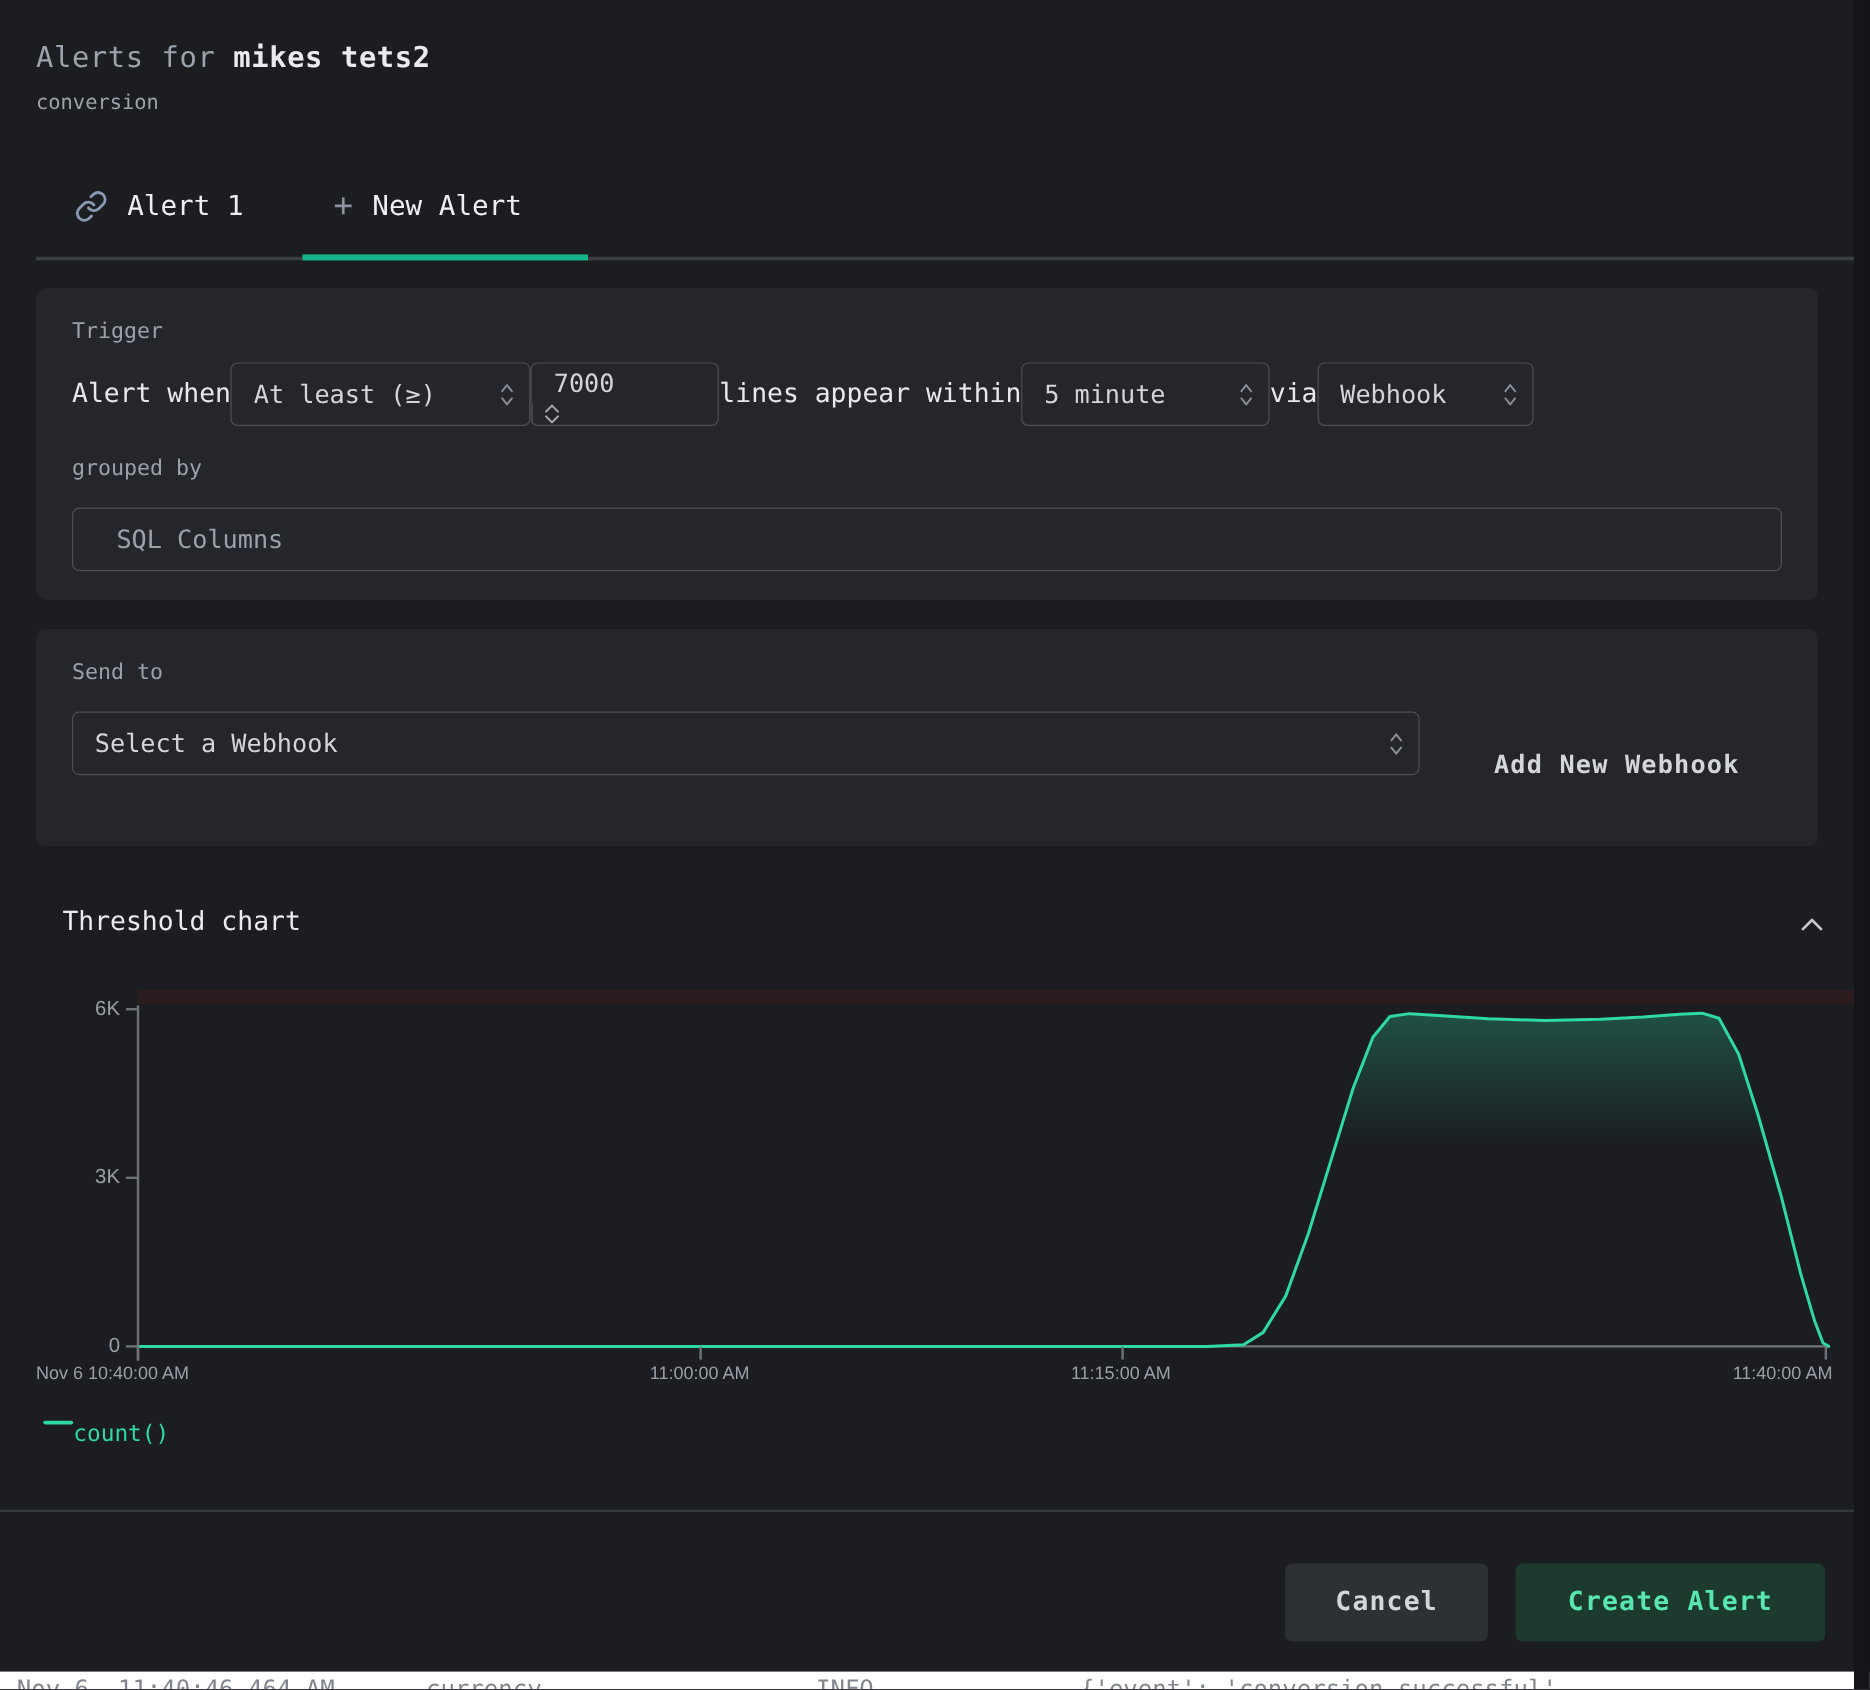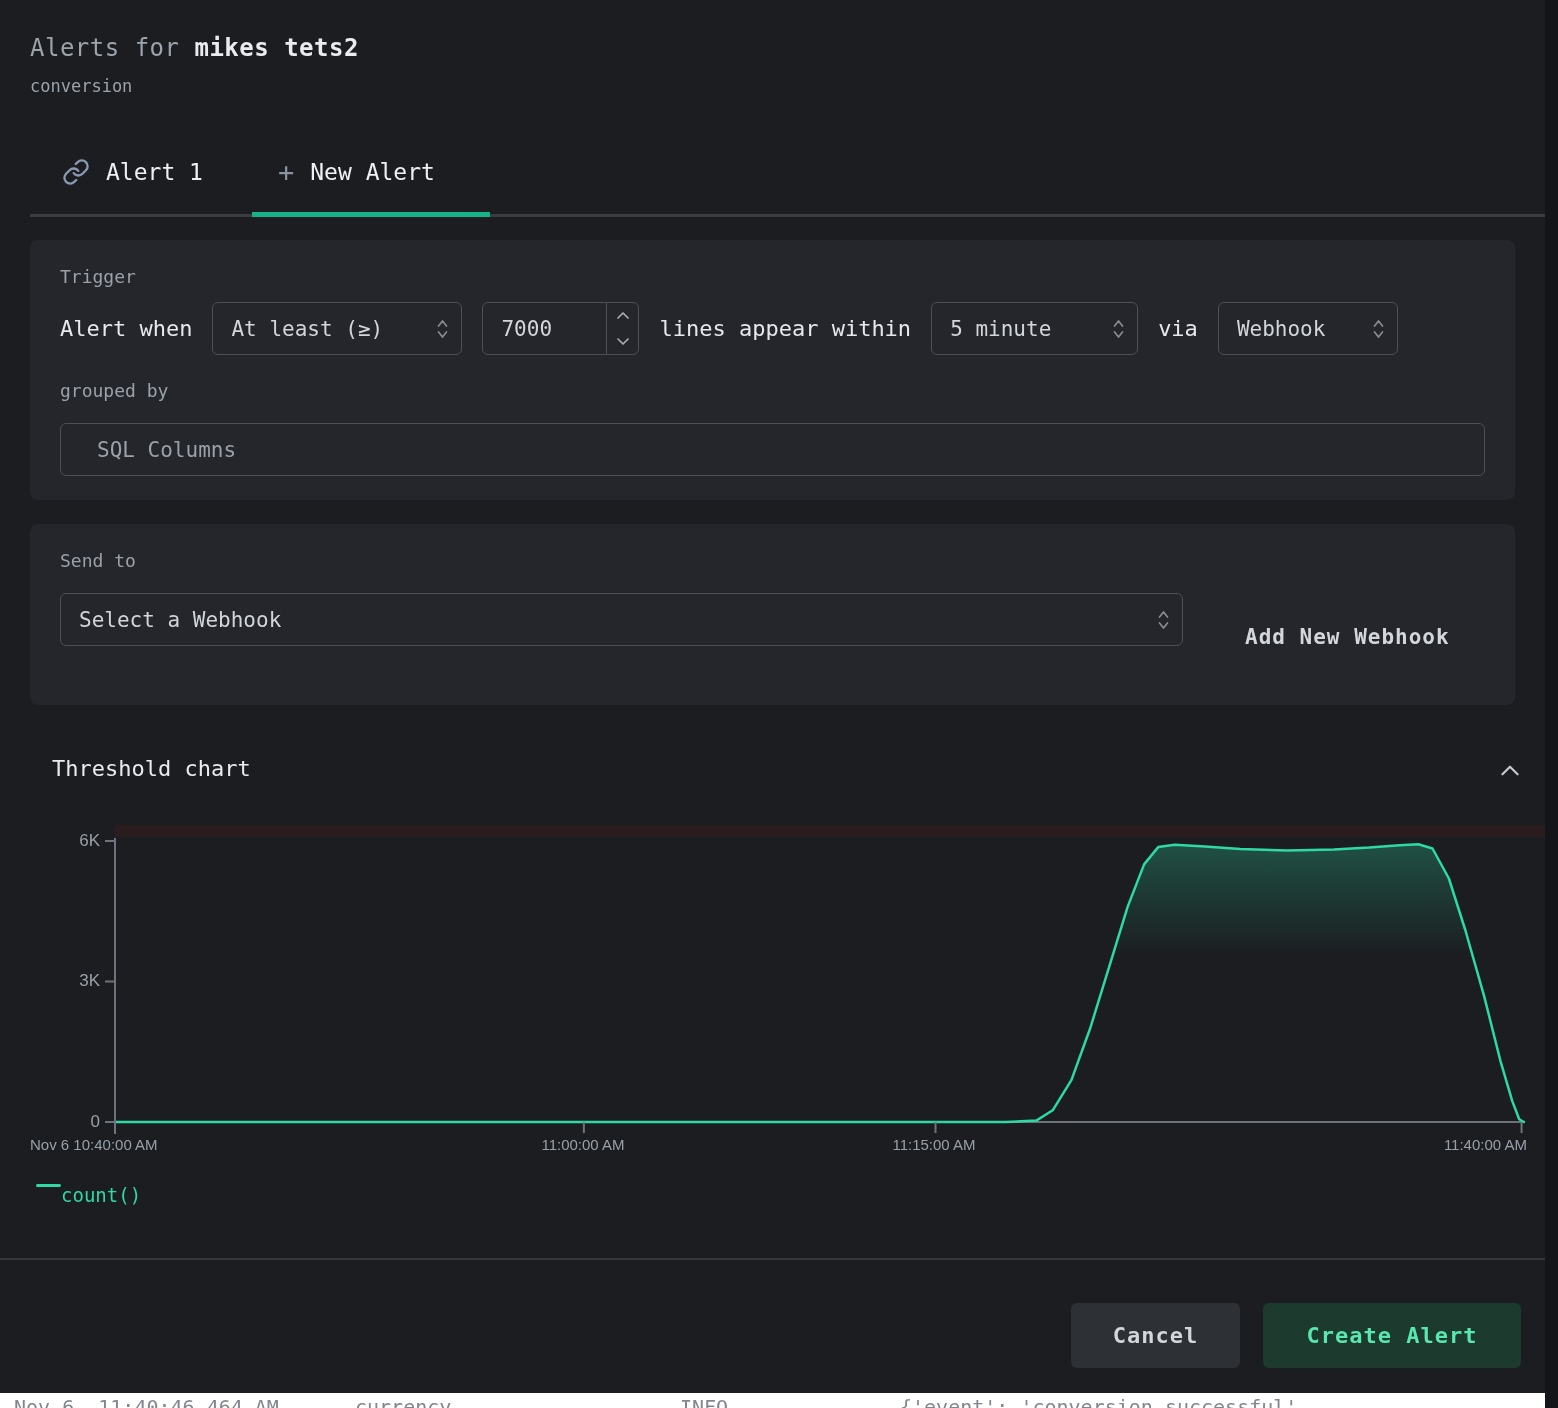"Alert when" .trigger-row { gap: 20px -> none }
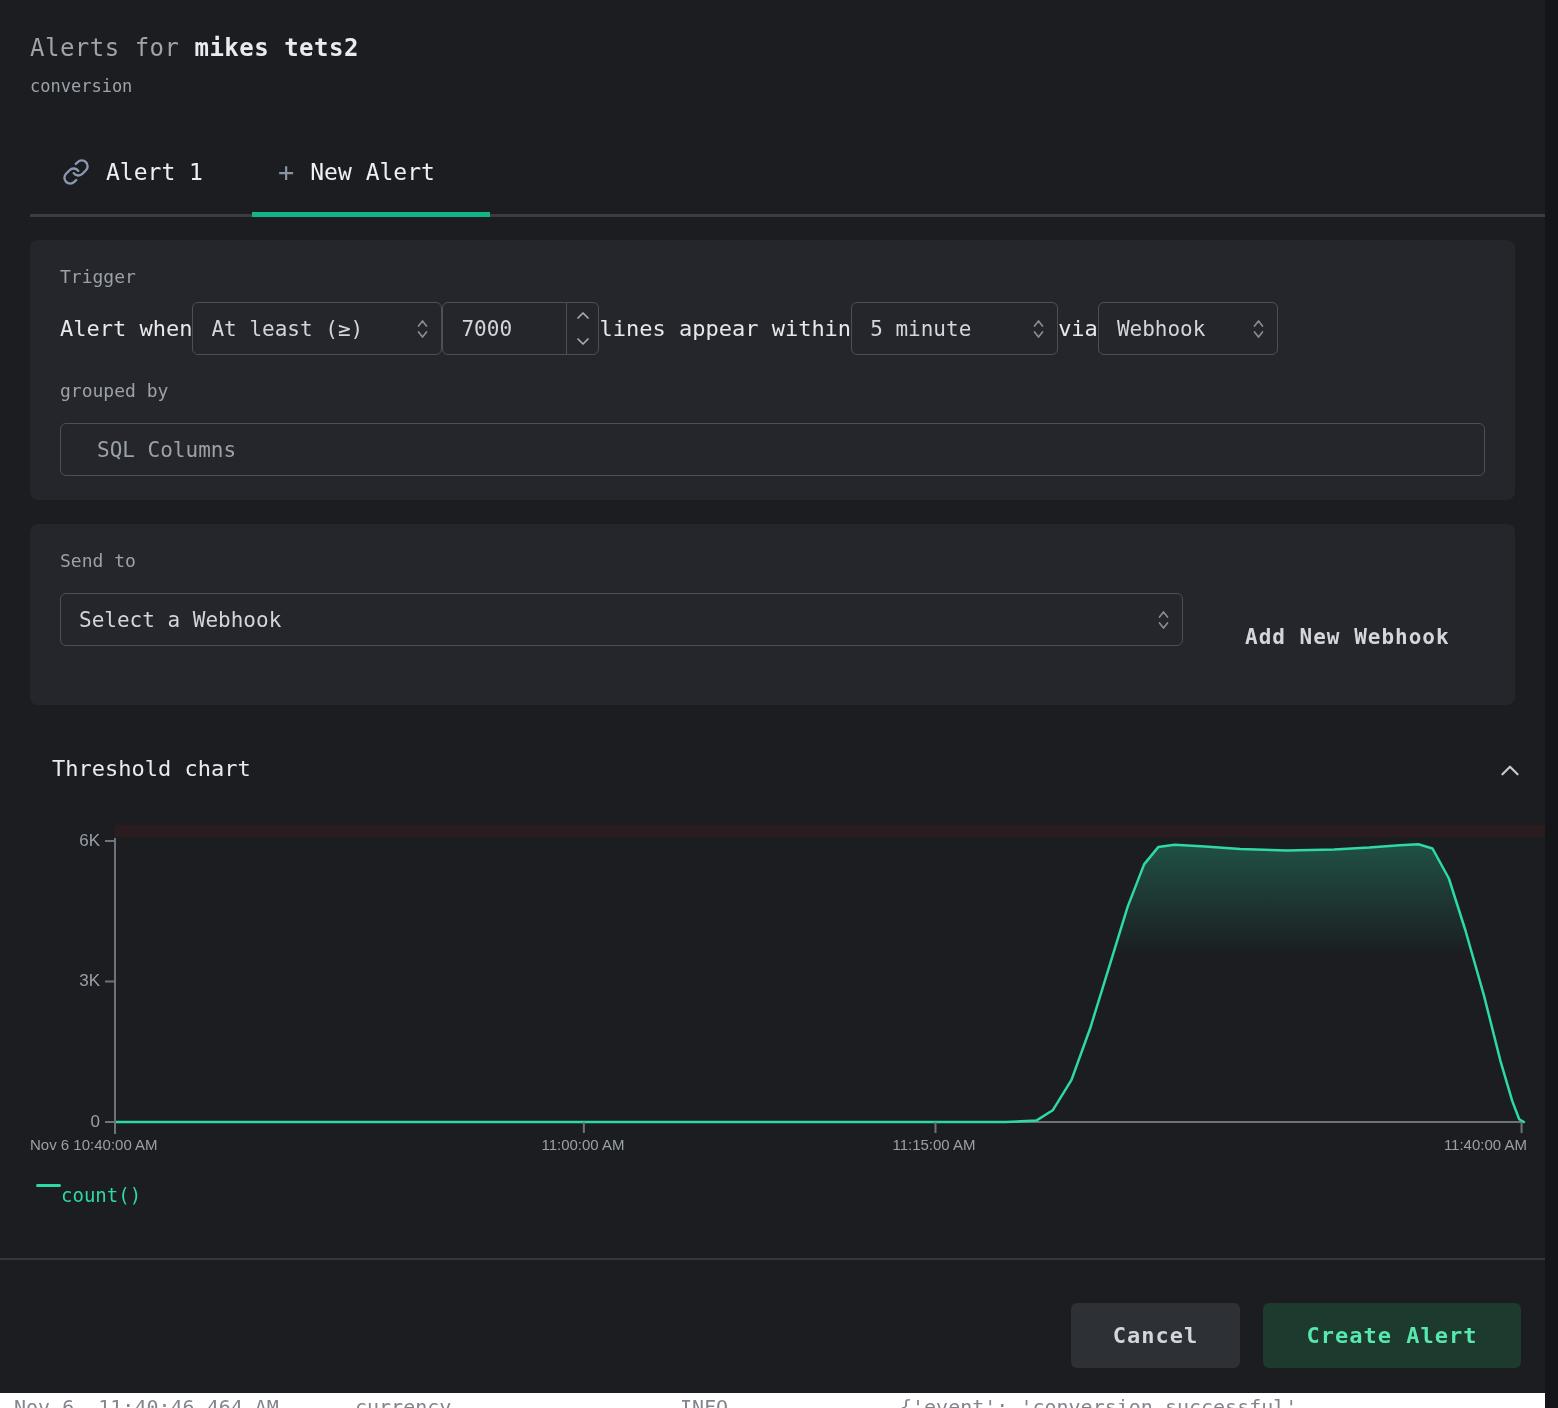"7000" .numinput { flex-direction: none -> column }
